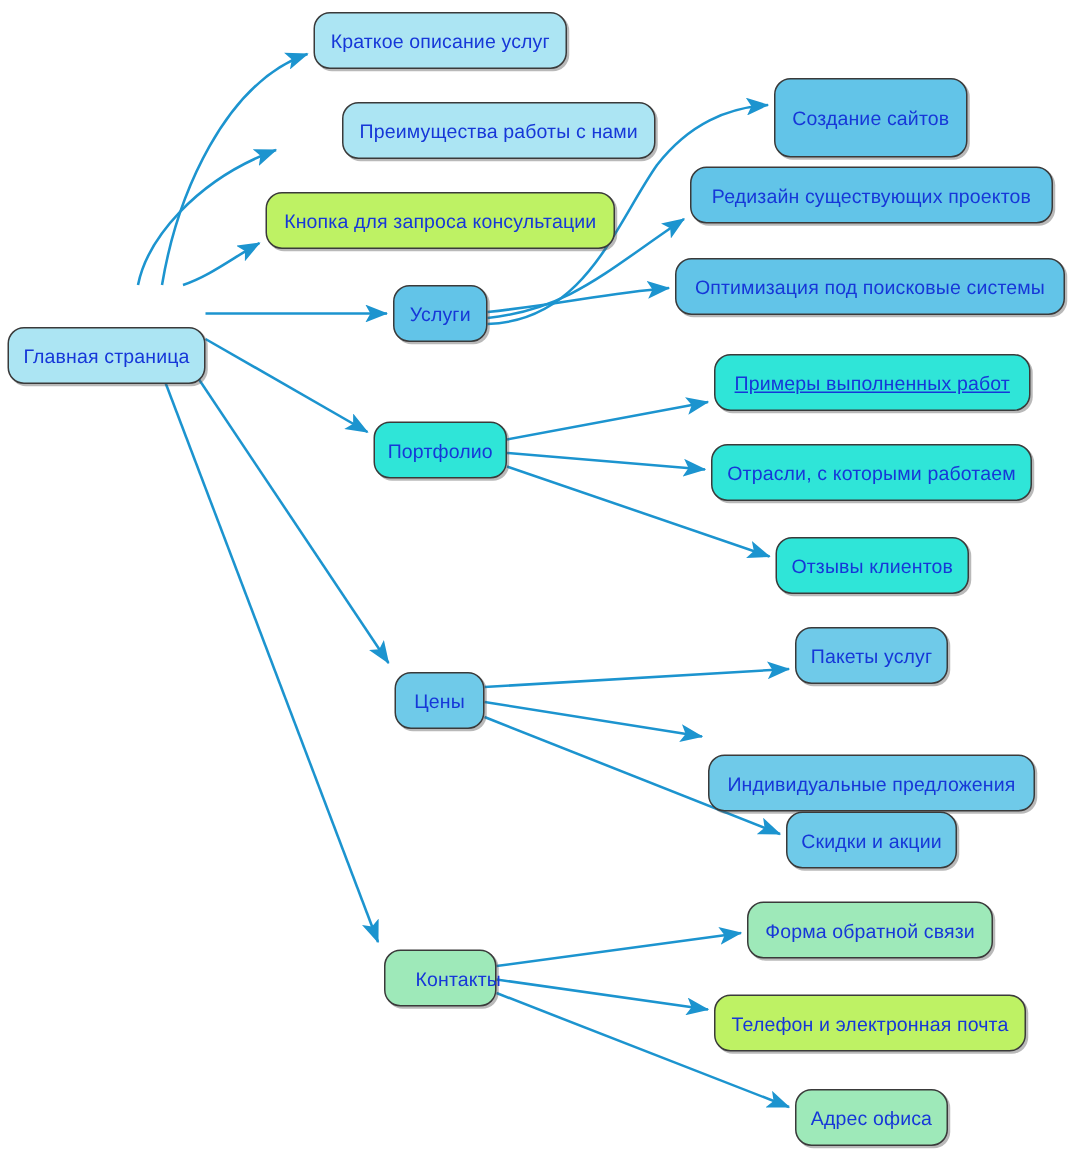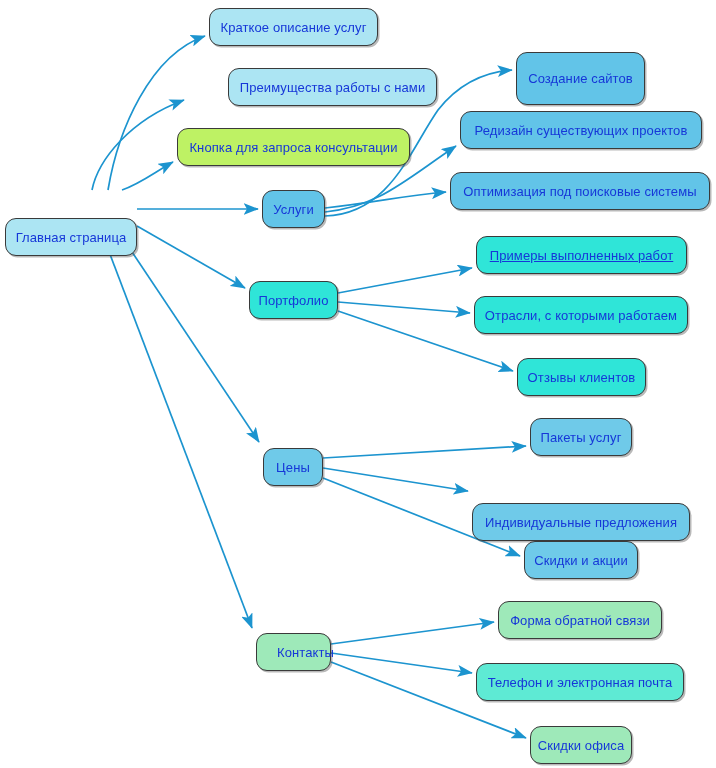"Телефон и электронная почта" div.node { background: #5eead4 -> #bef264 }
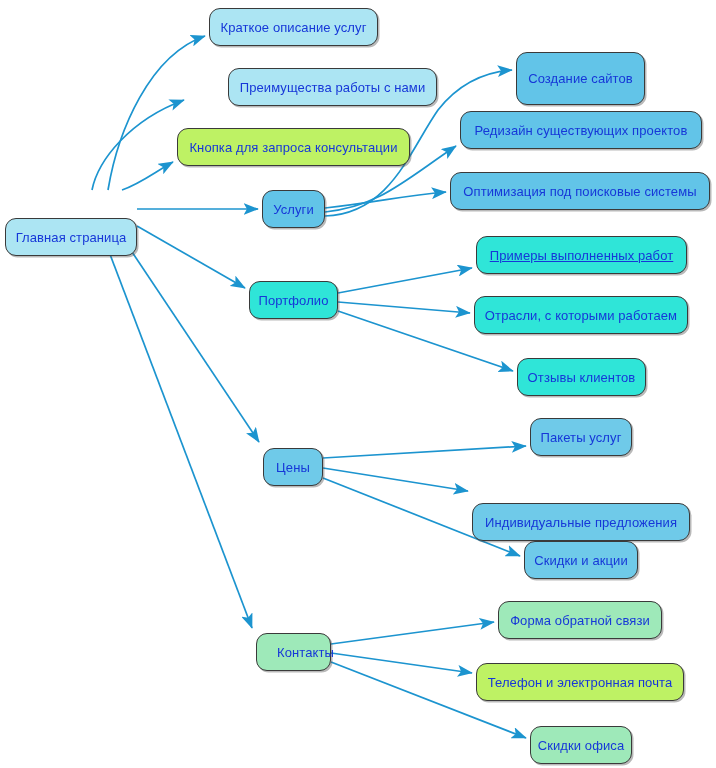"Скидки офиса" span { text: Скидки -> Адрес }
